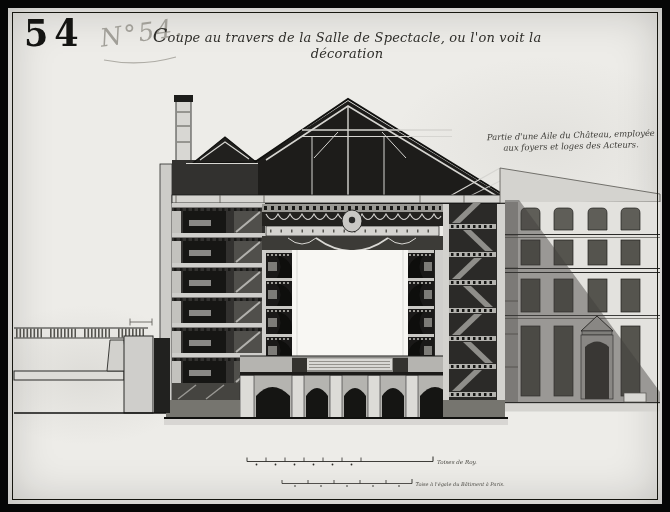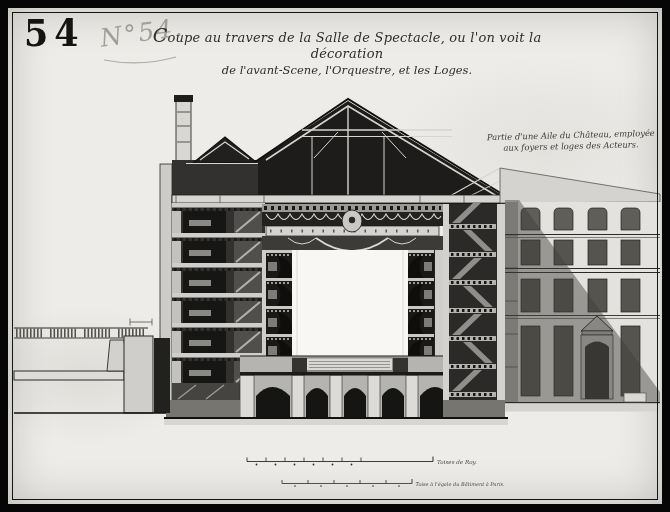"de l'avant-Scene, l'Orquestre, et les" div.l2 { html: <div>de l'avant-Scene, l'Orquestre, et les Loges.</div> -> none }
